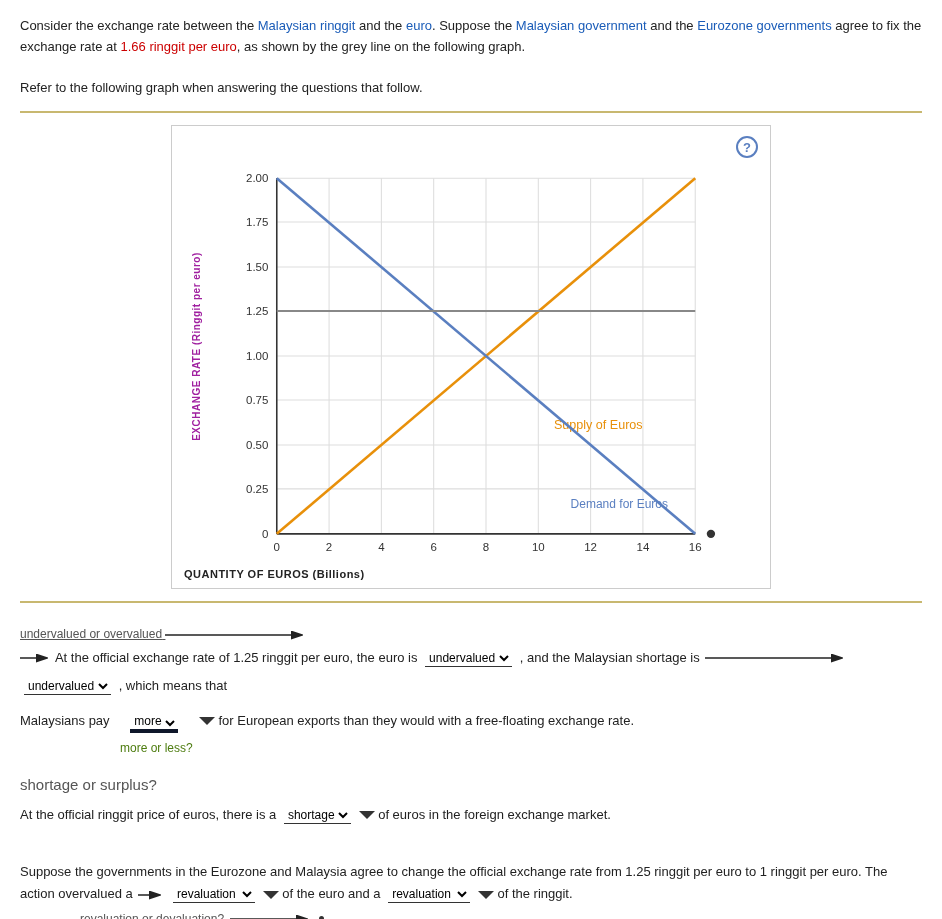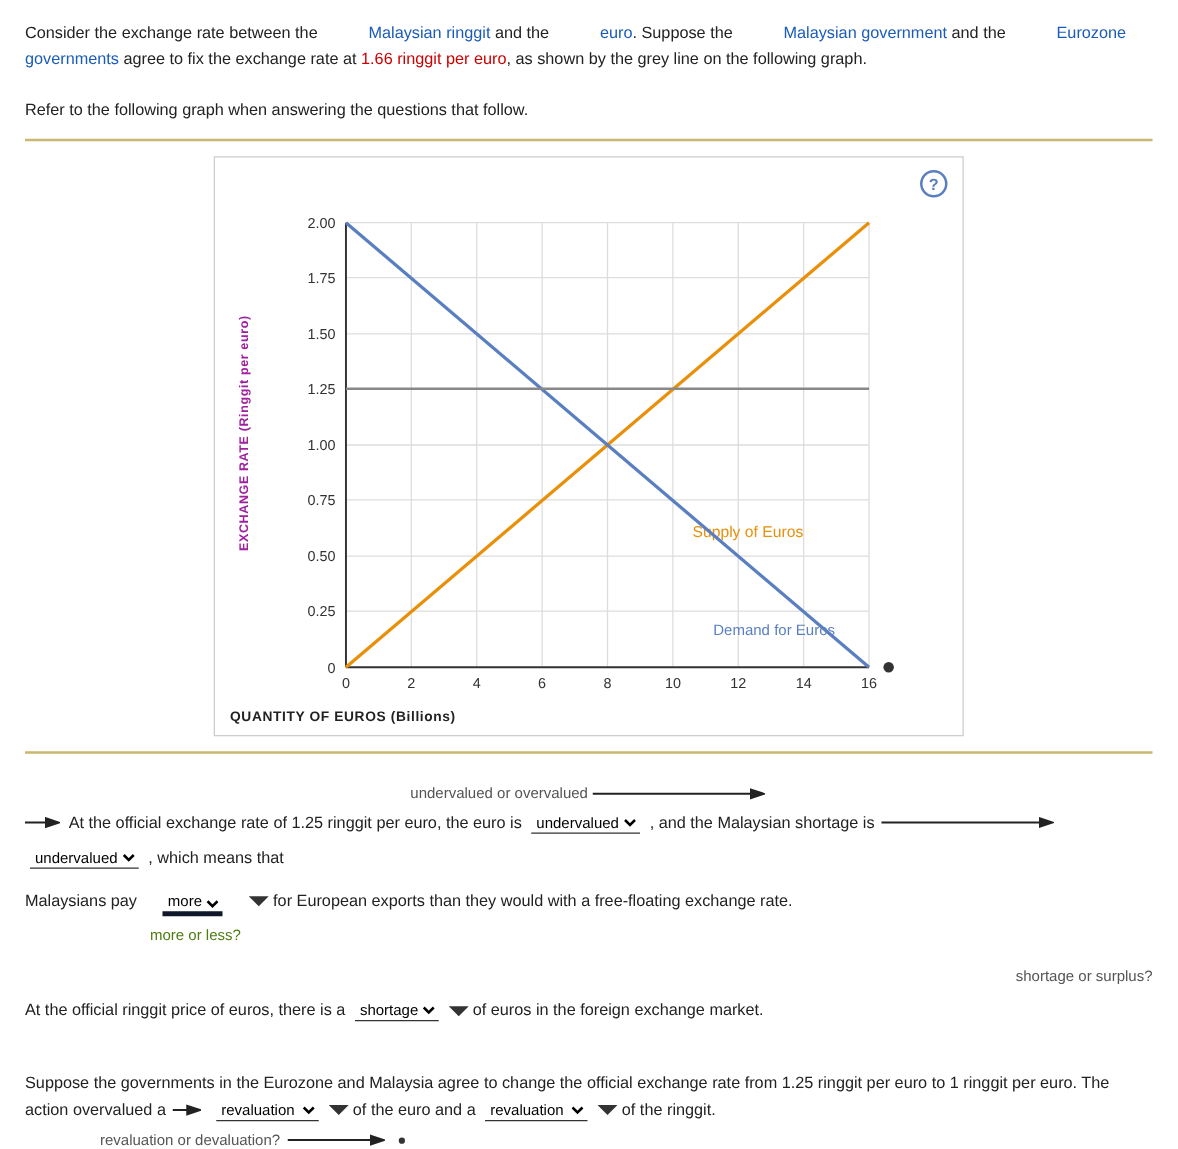"Malaysian ringgit" .intro-text .highlight-blue { margin-left: 37px -> none }
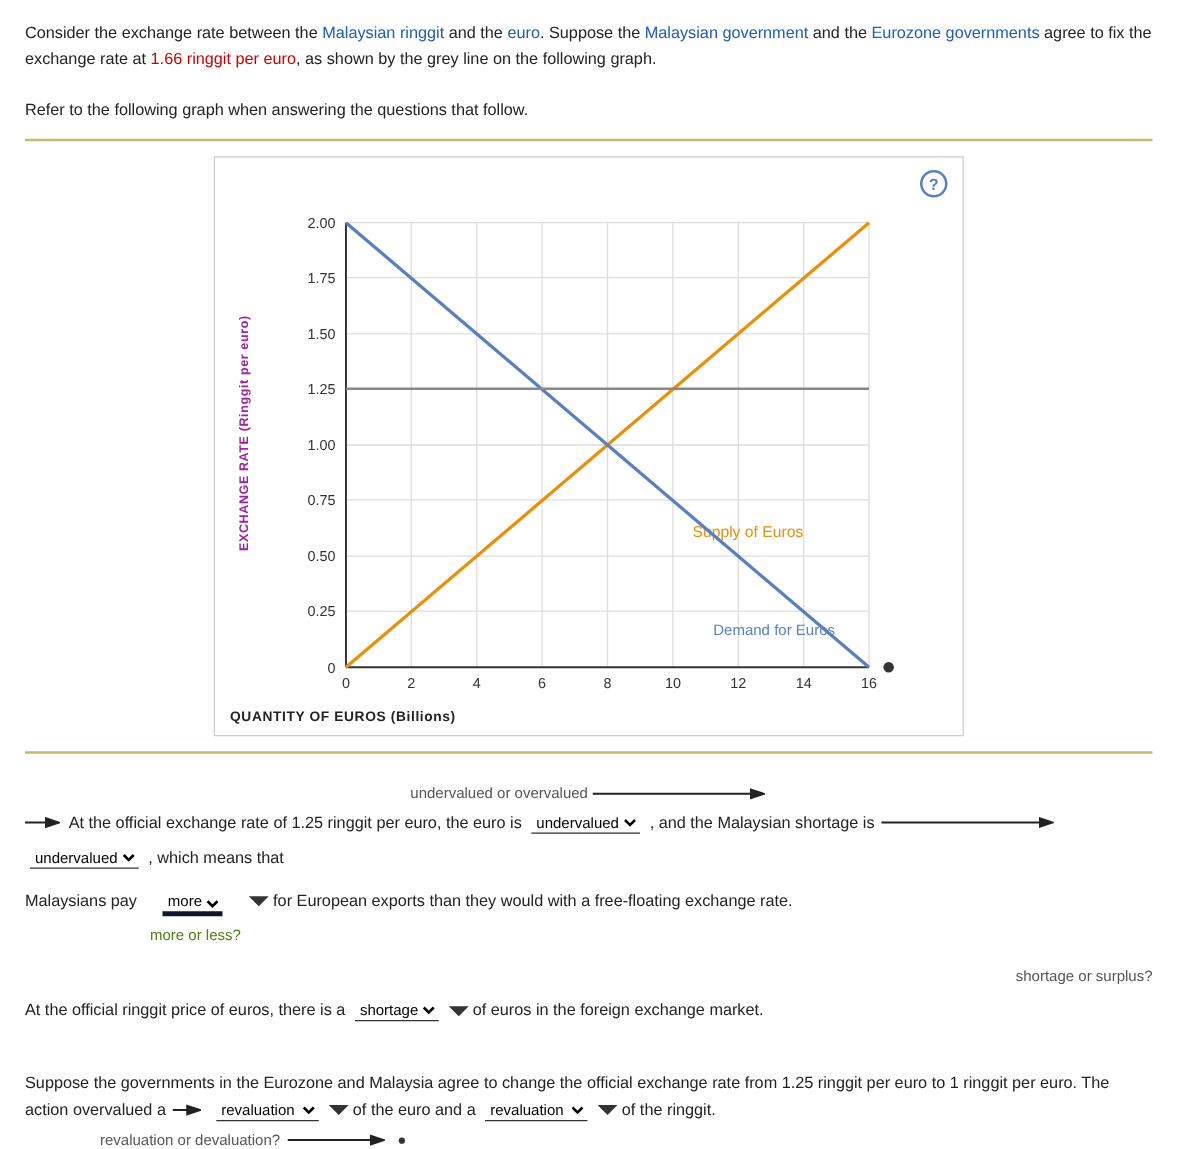"undervalued or overvalued" div { text-align: center -> none; text-decoration: none -> underline }
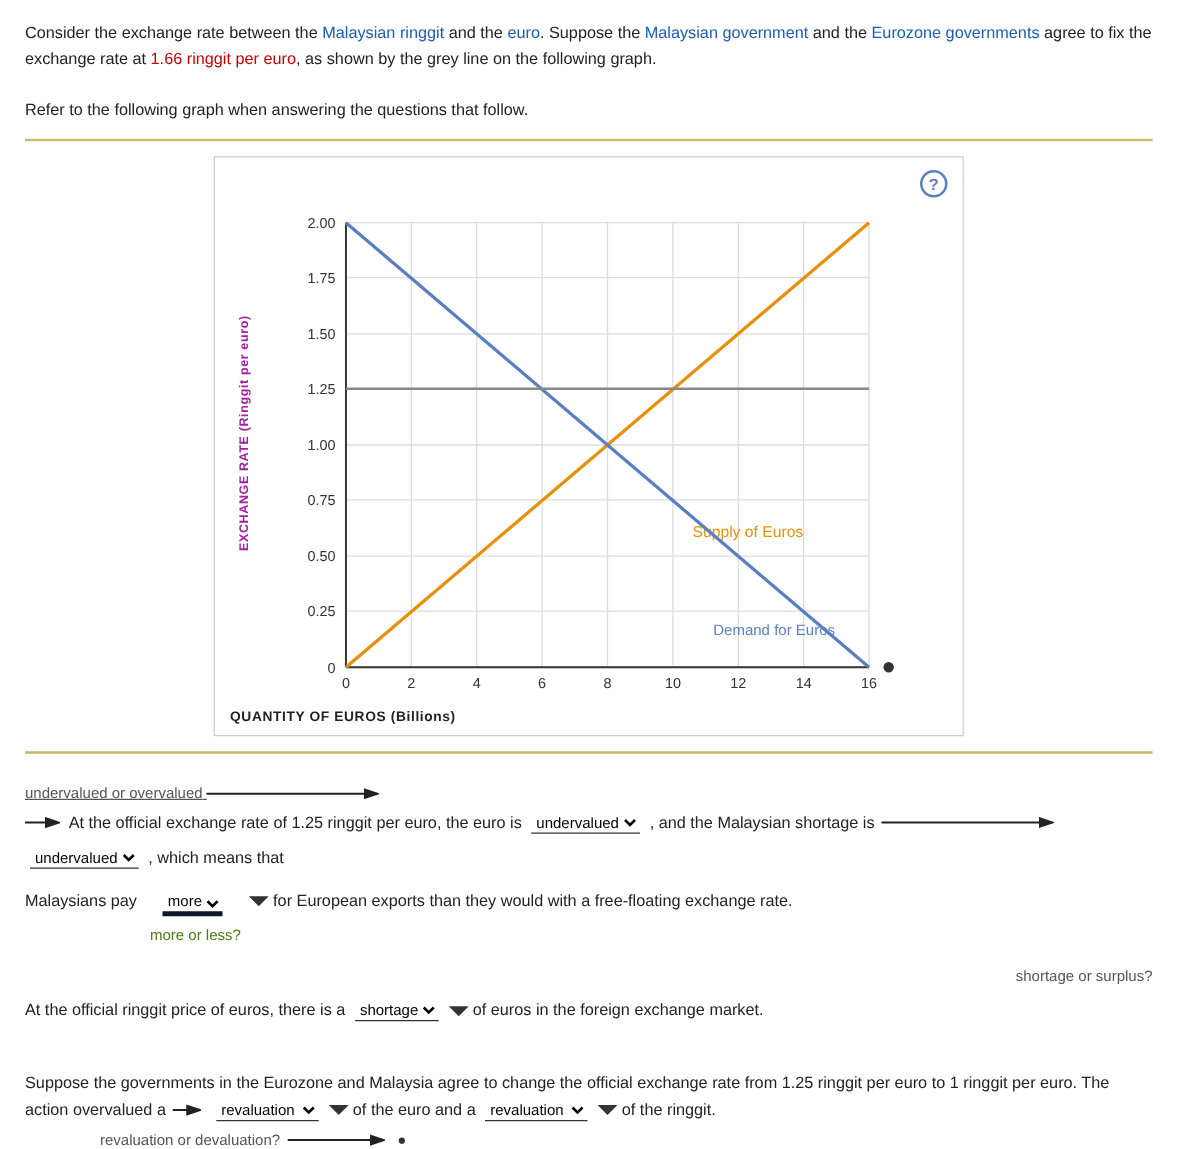"shortage or surplus?" div { font-size: 12px -> 15px; text-align: right -> left }
